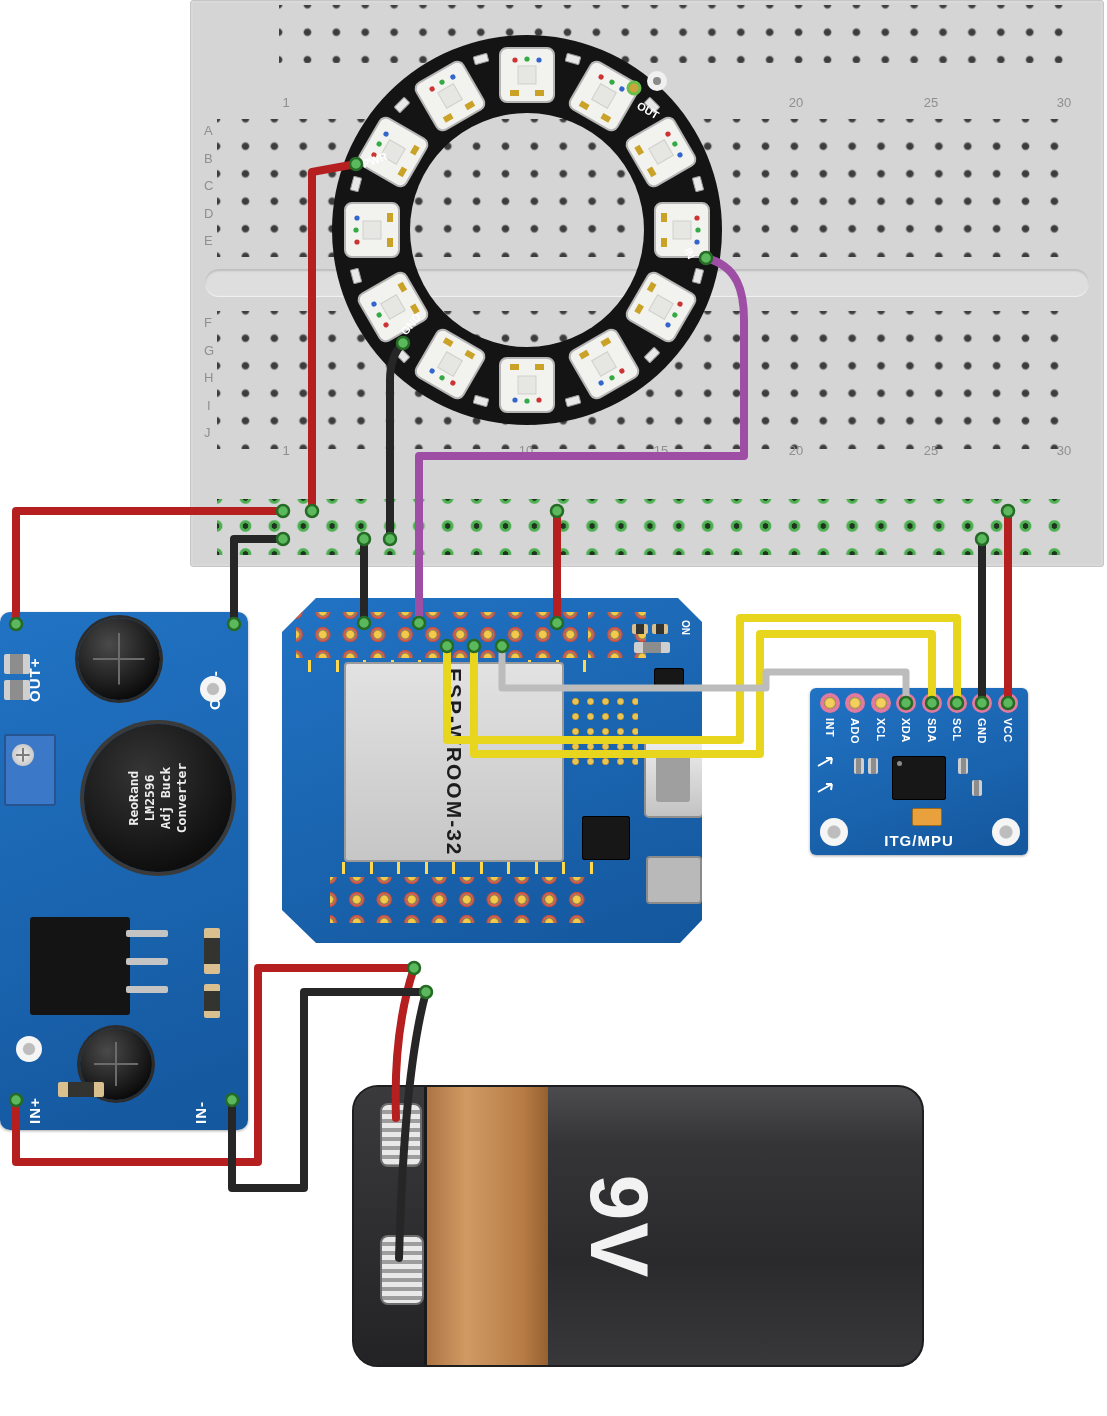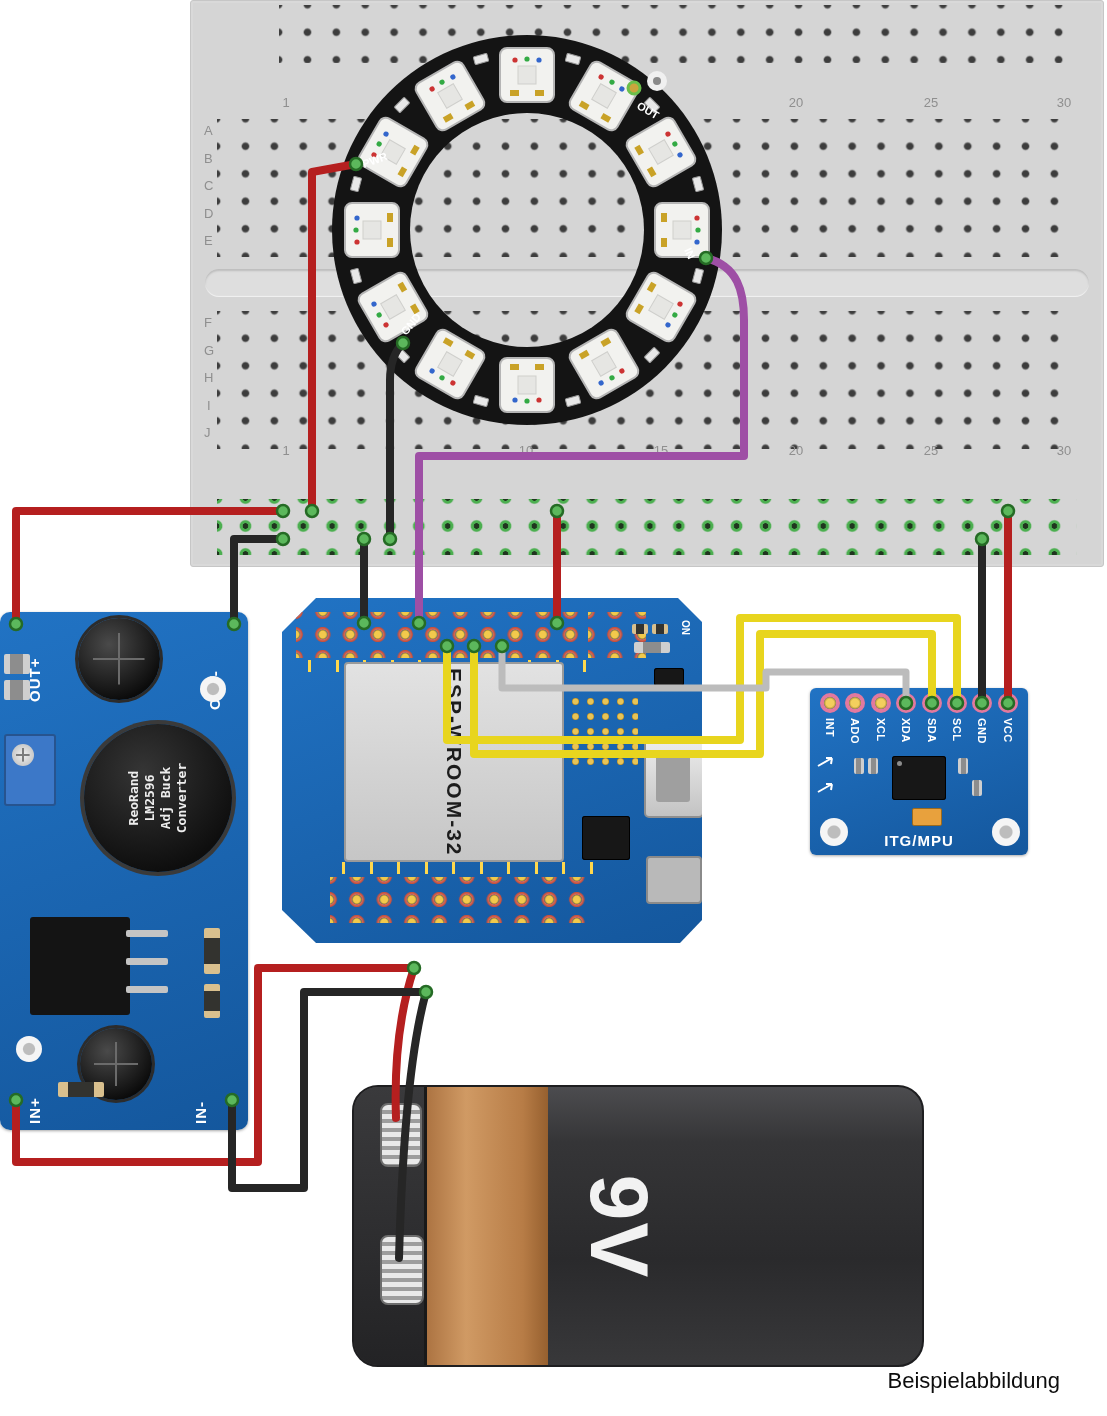"Beispielabbildung" div.caption { html: <div>Beispielabbildung</div> -> none }
